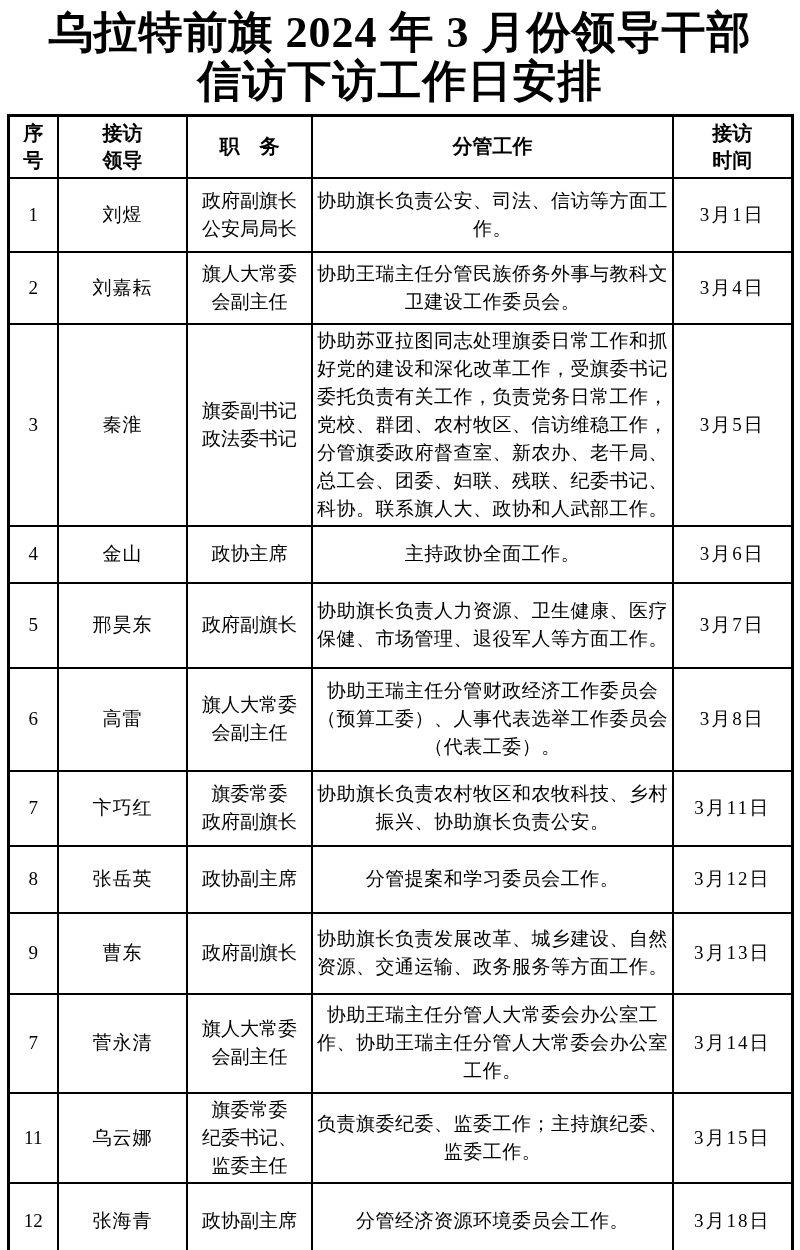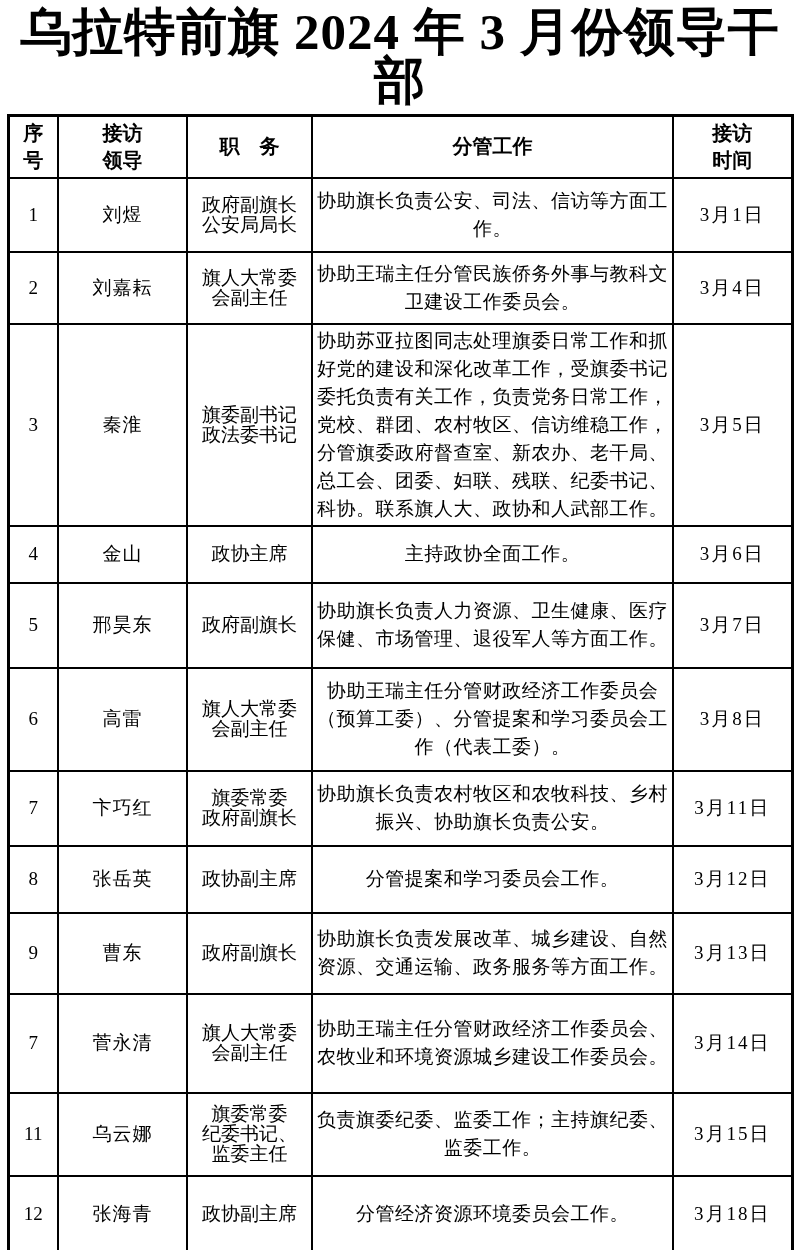"乌拉特前旗 2024 年 3 月份领导干部" .title { font-size: 51px -> 44px }
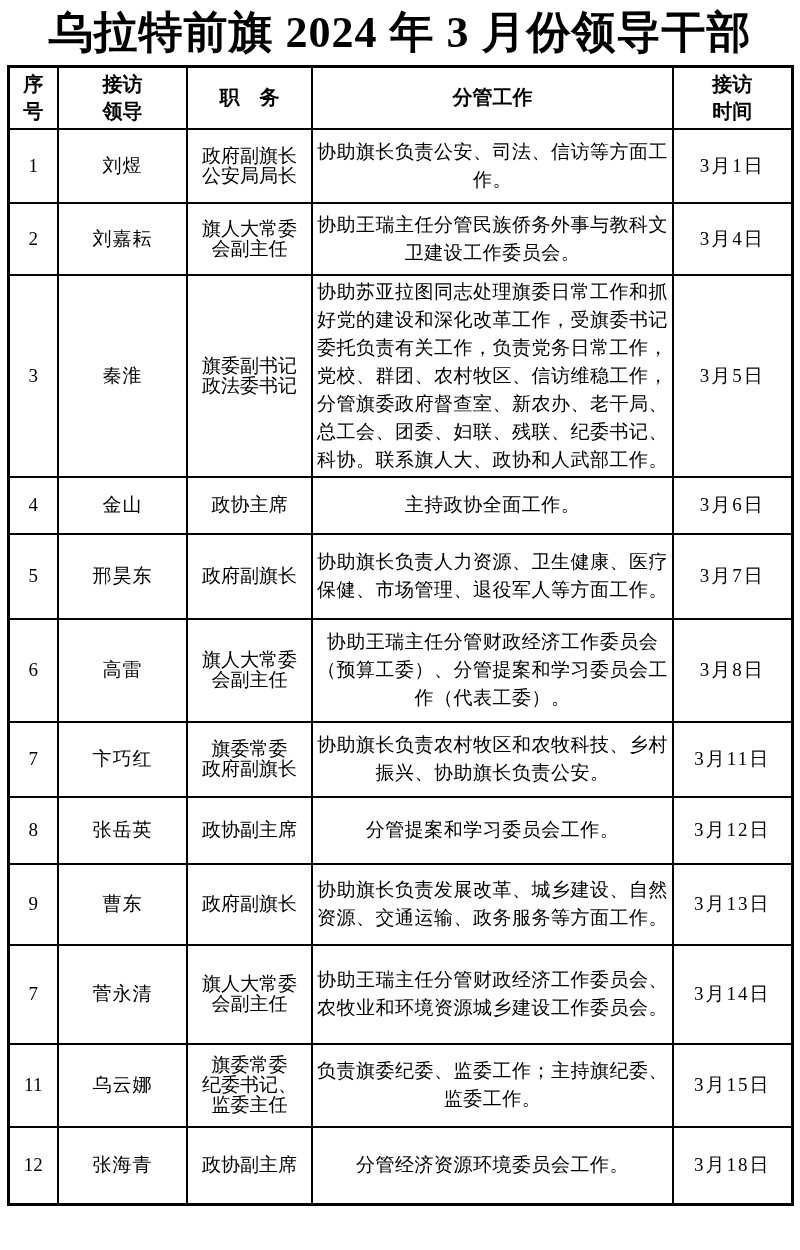"信访下访工作日安排" span.title-line { html: none -> <span>信访下访工作日安排</span> }
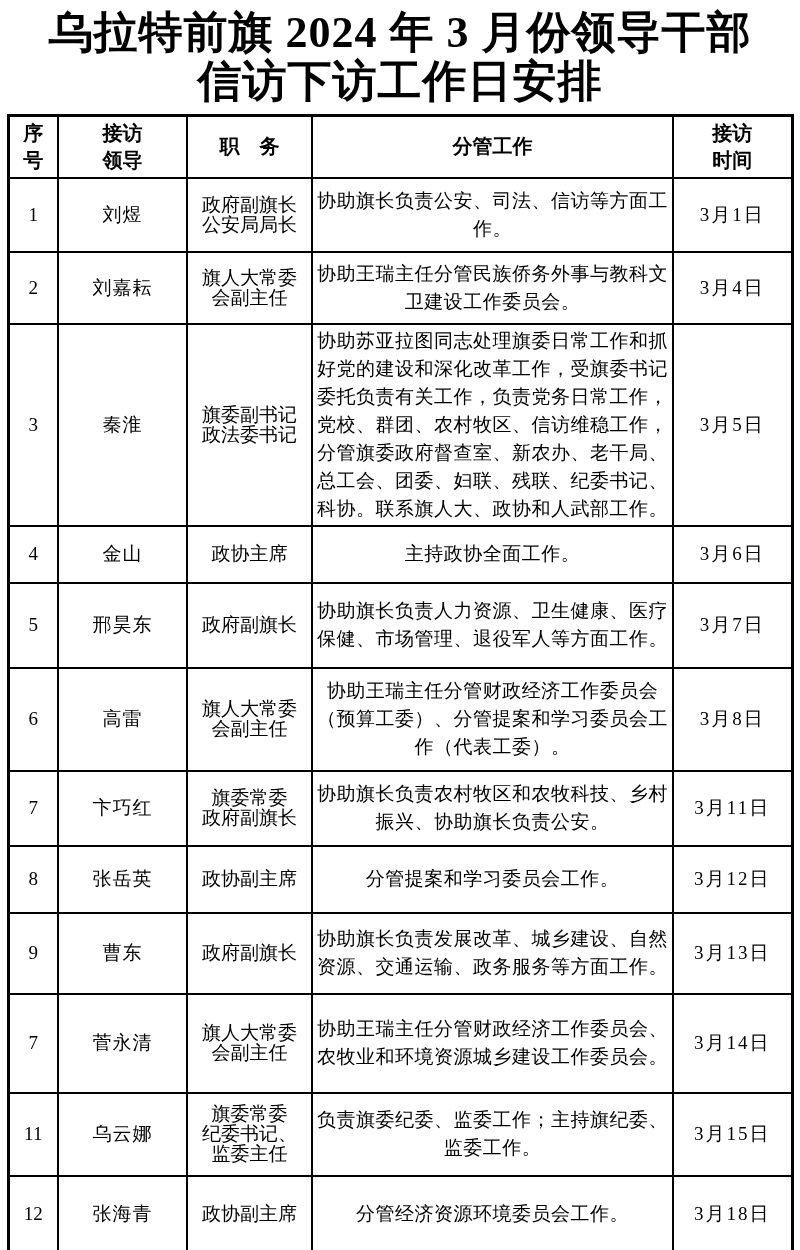"政府副旗长" .c-pos { line-height: 20px -> 28px }
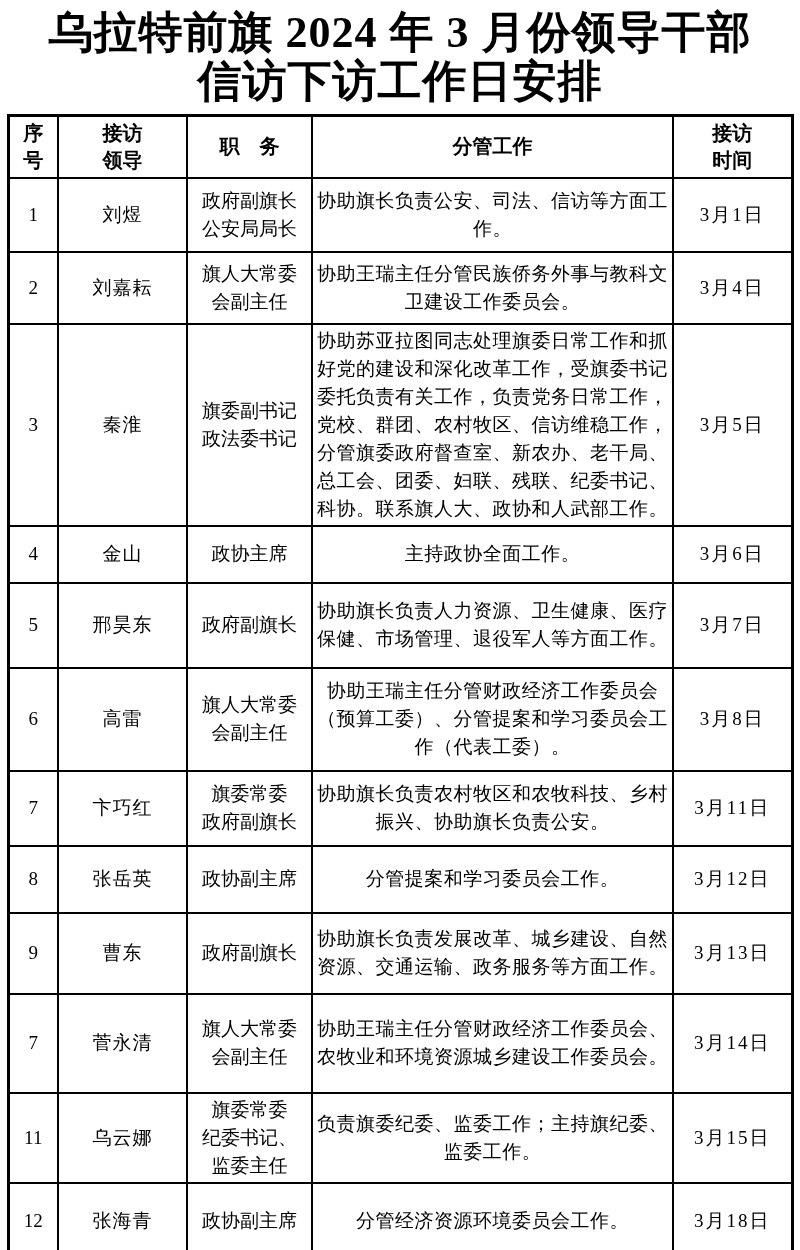"协助王瑞主任分管财政经济工作委员会（预算工委）、分管提案和学习委员会工作（代表工" td.c-duty { text: 分管提案和学习委员会工作 -> 人事代表选举工作委员会 }
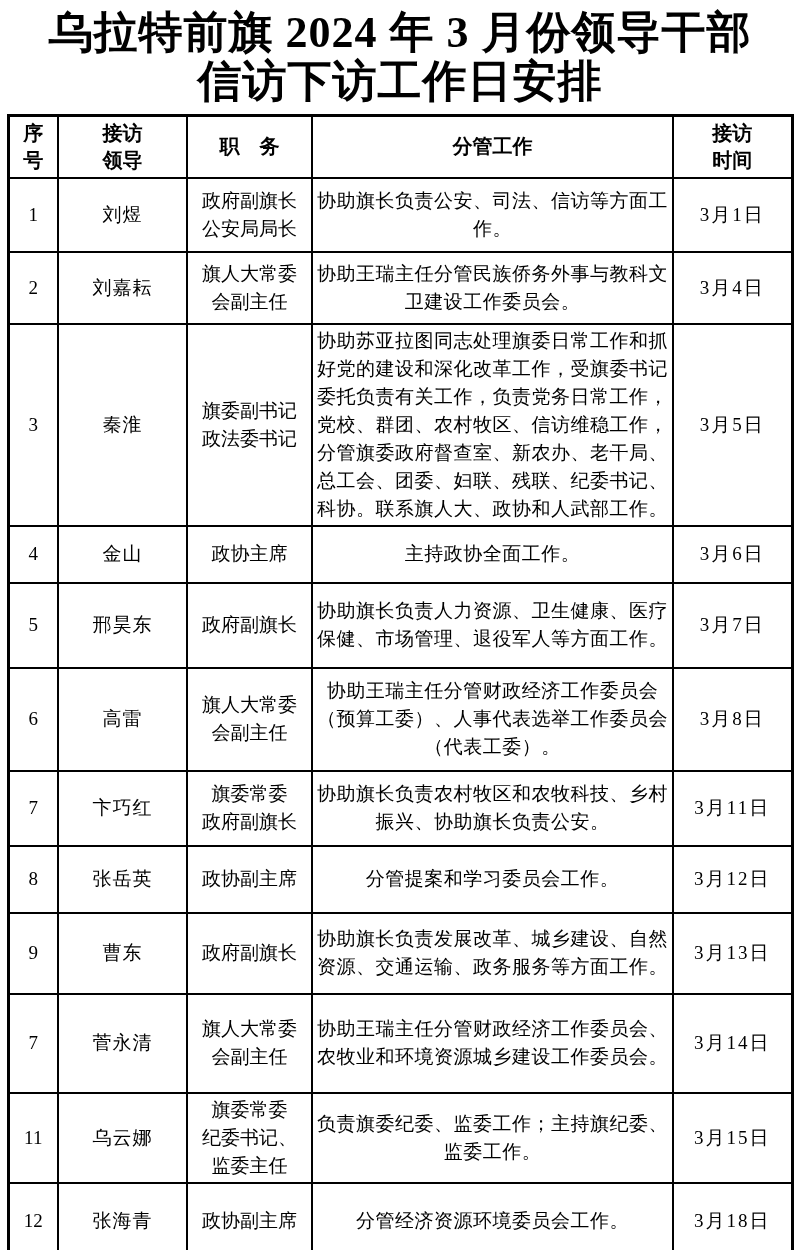"协助王瑞主任分管财政经济工作委员会、农牧业和环境资源城乡建设工作委员会。" td.c-duty { text: 财政经济工作委员会、农牧业和环境资源城乡建设工作委员会 -> 人大常委会办公室工作、协助王瑞主任分管人大常委会办公室工作 }
